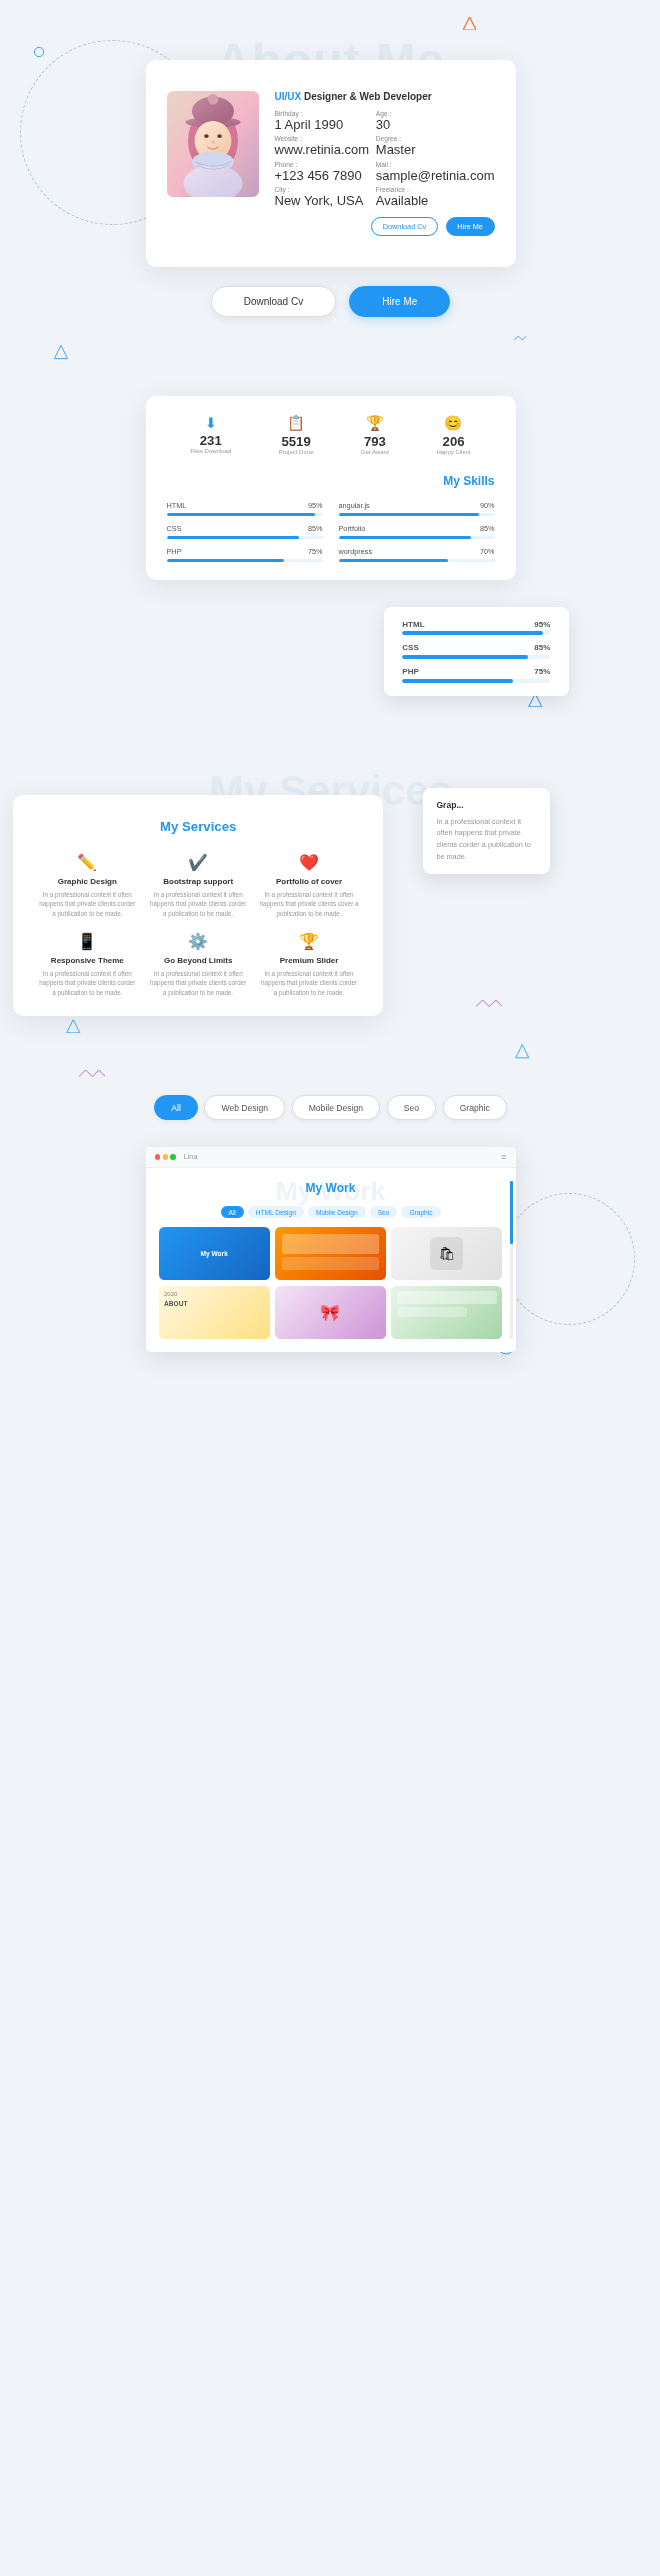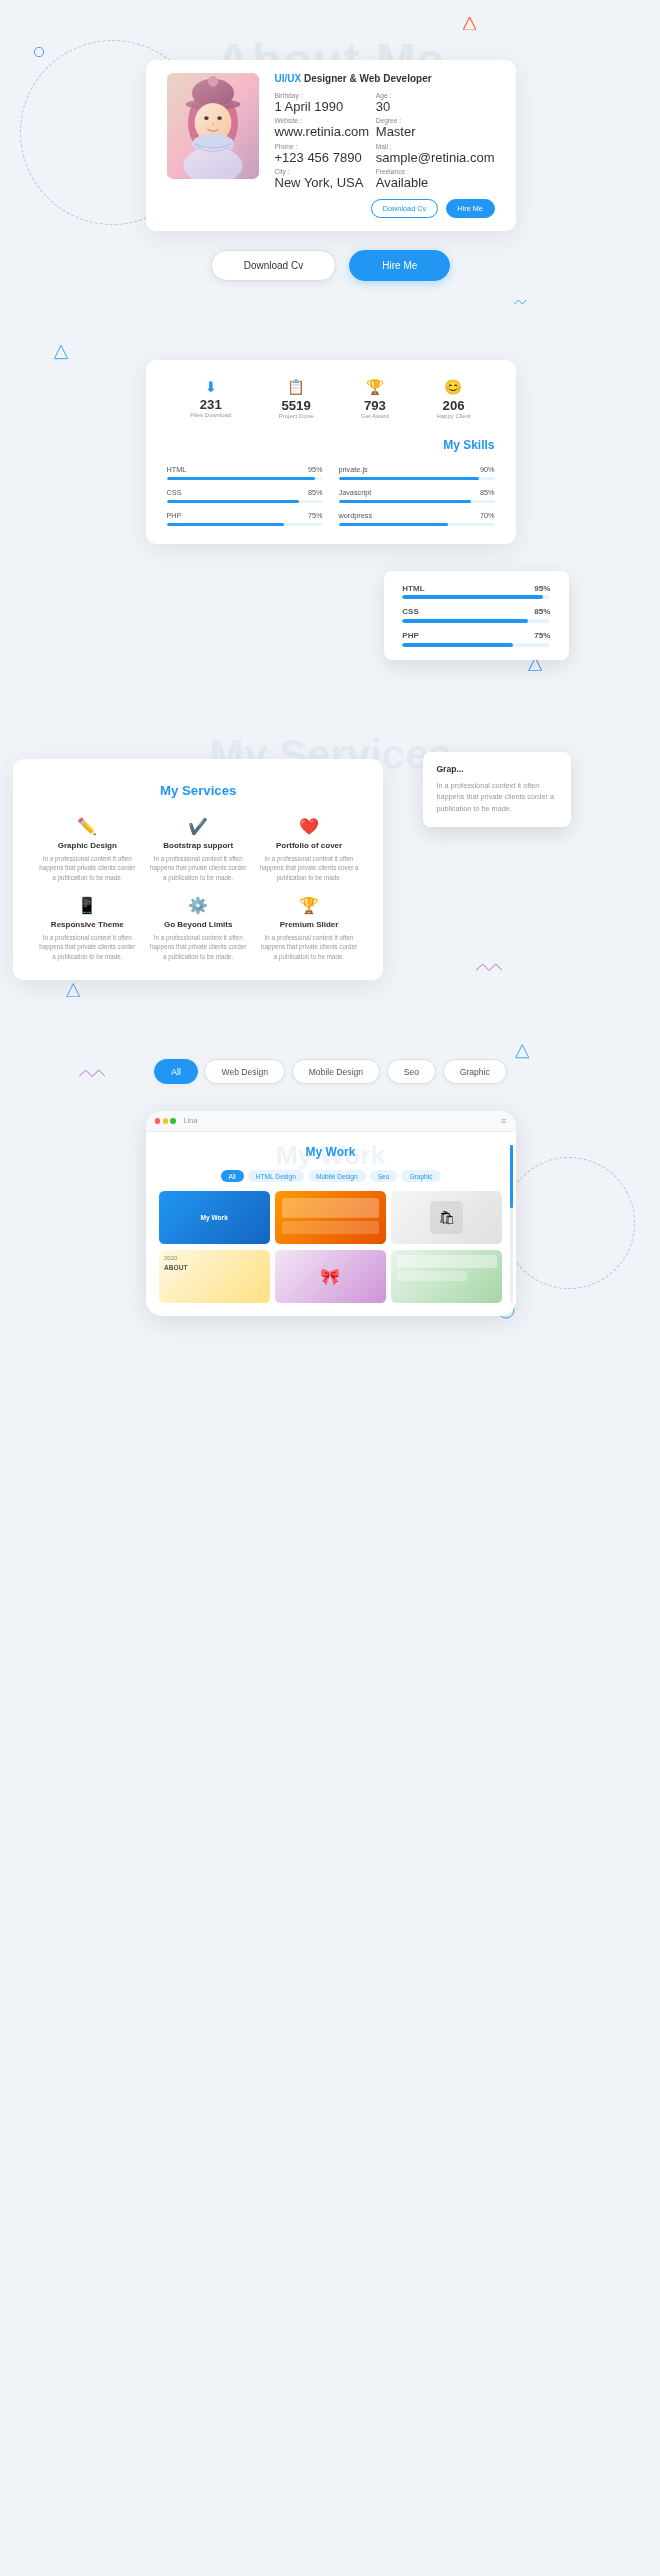"UI/UX Designer & Web Developer" .about-card { padding: 13px 21px -> 31px 21px }
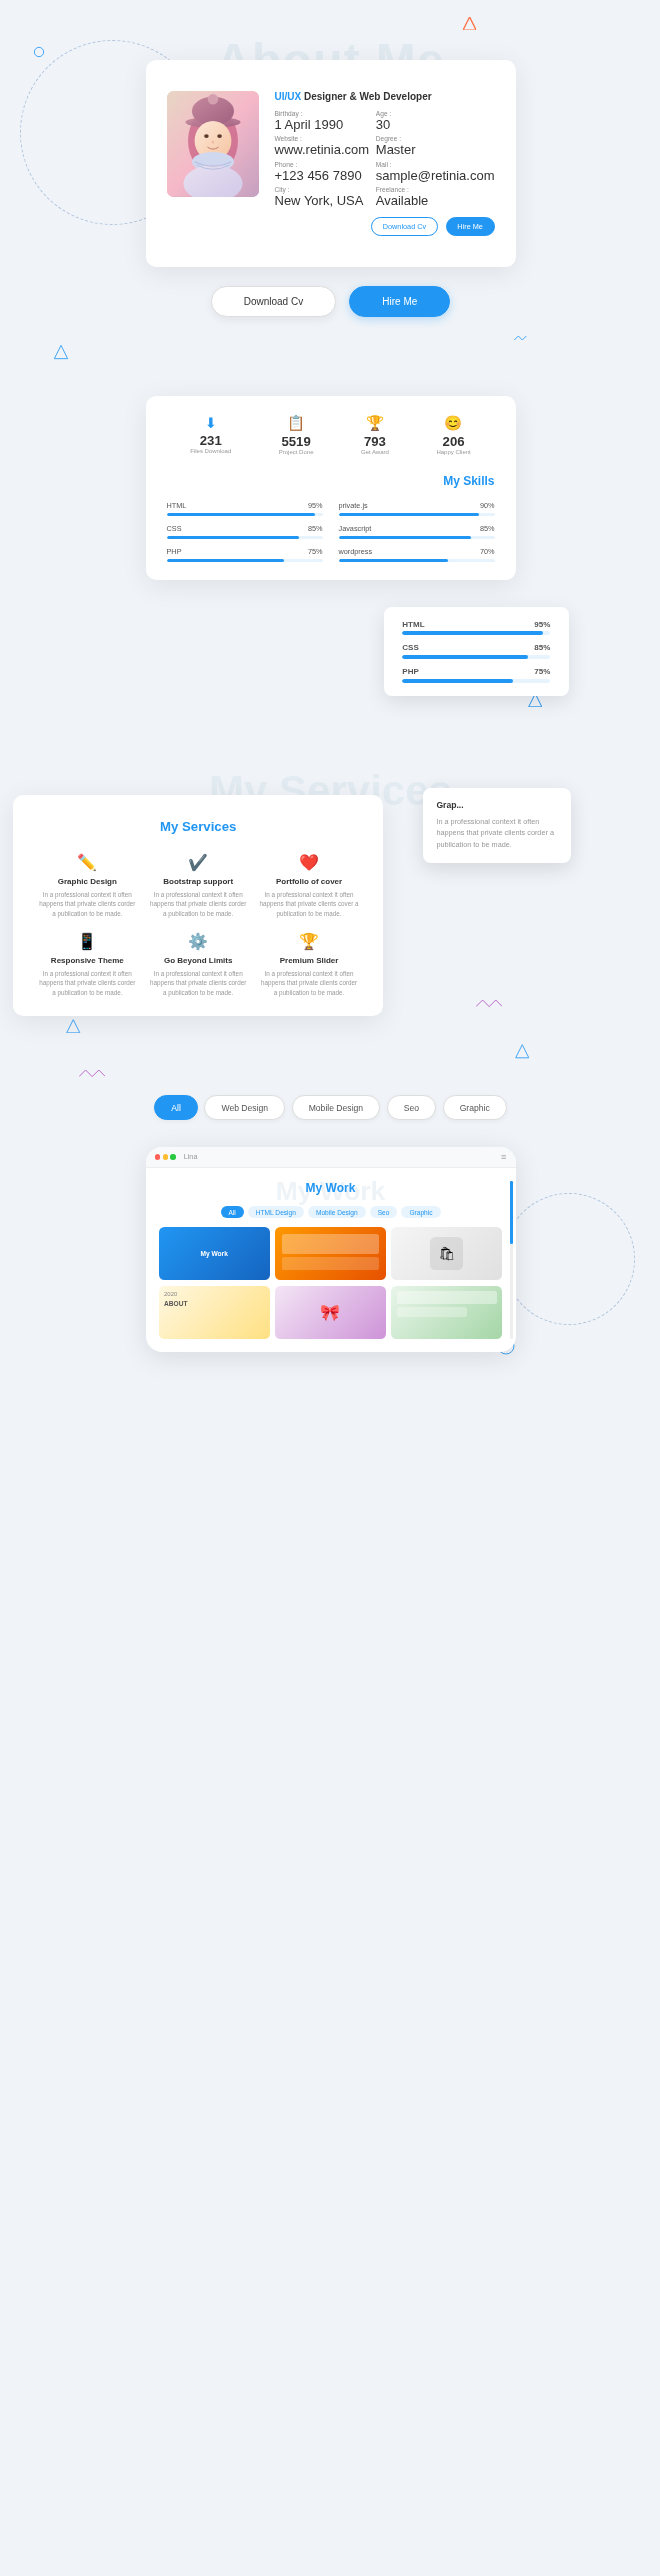"private.js" span { text: private.js -> angular.js }
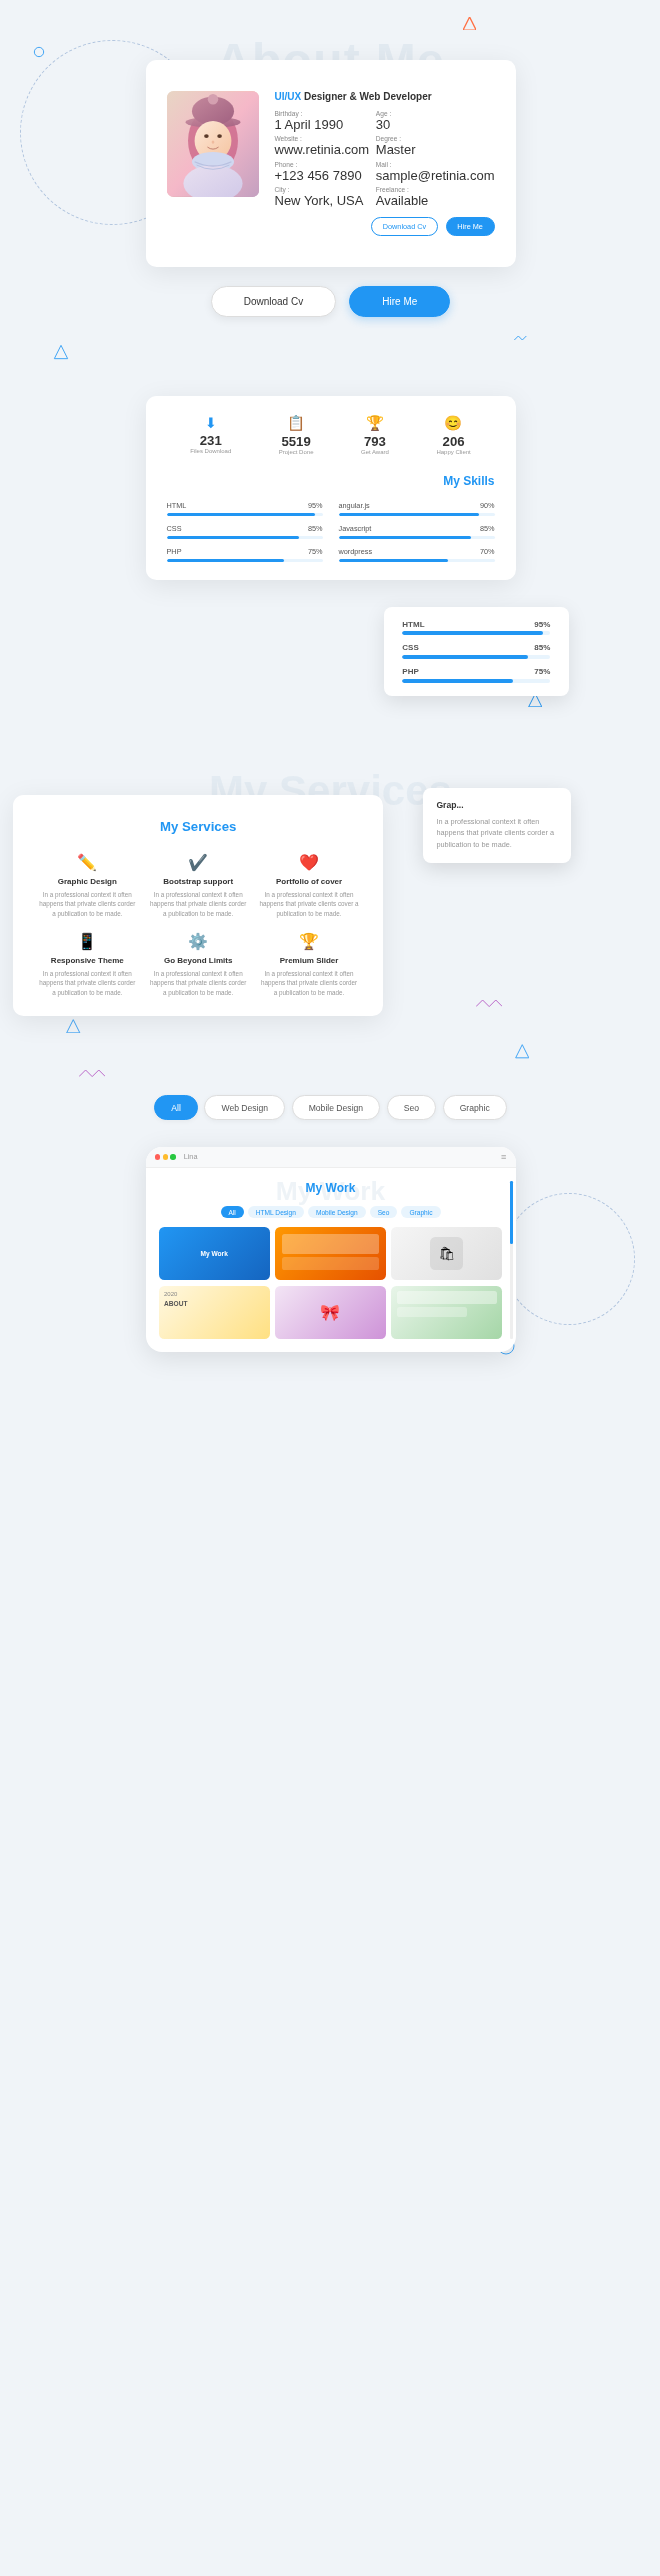"Javascript" span { text: Javascript -> Portfolio }
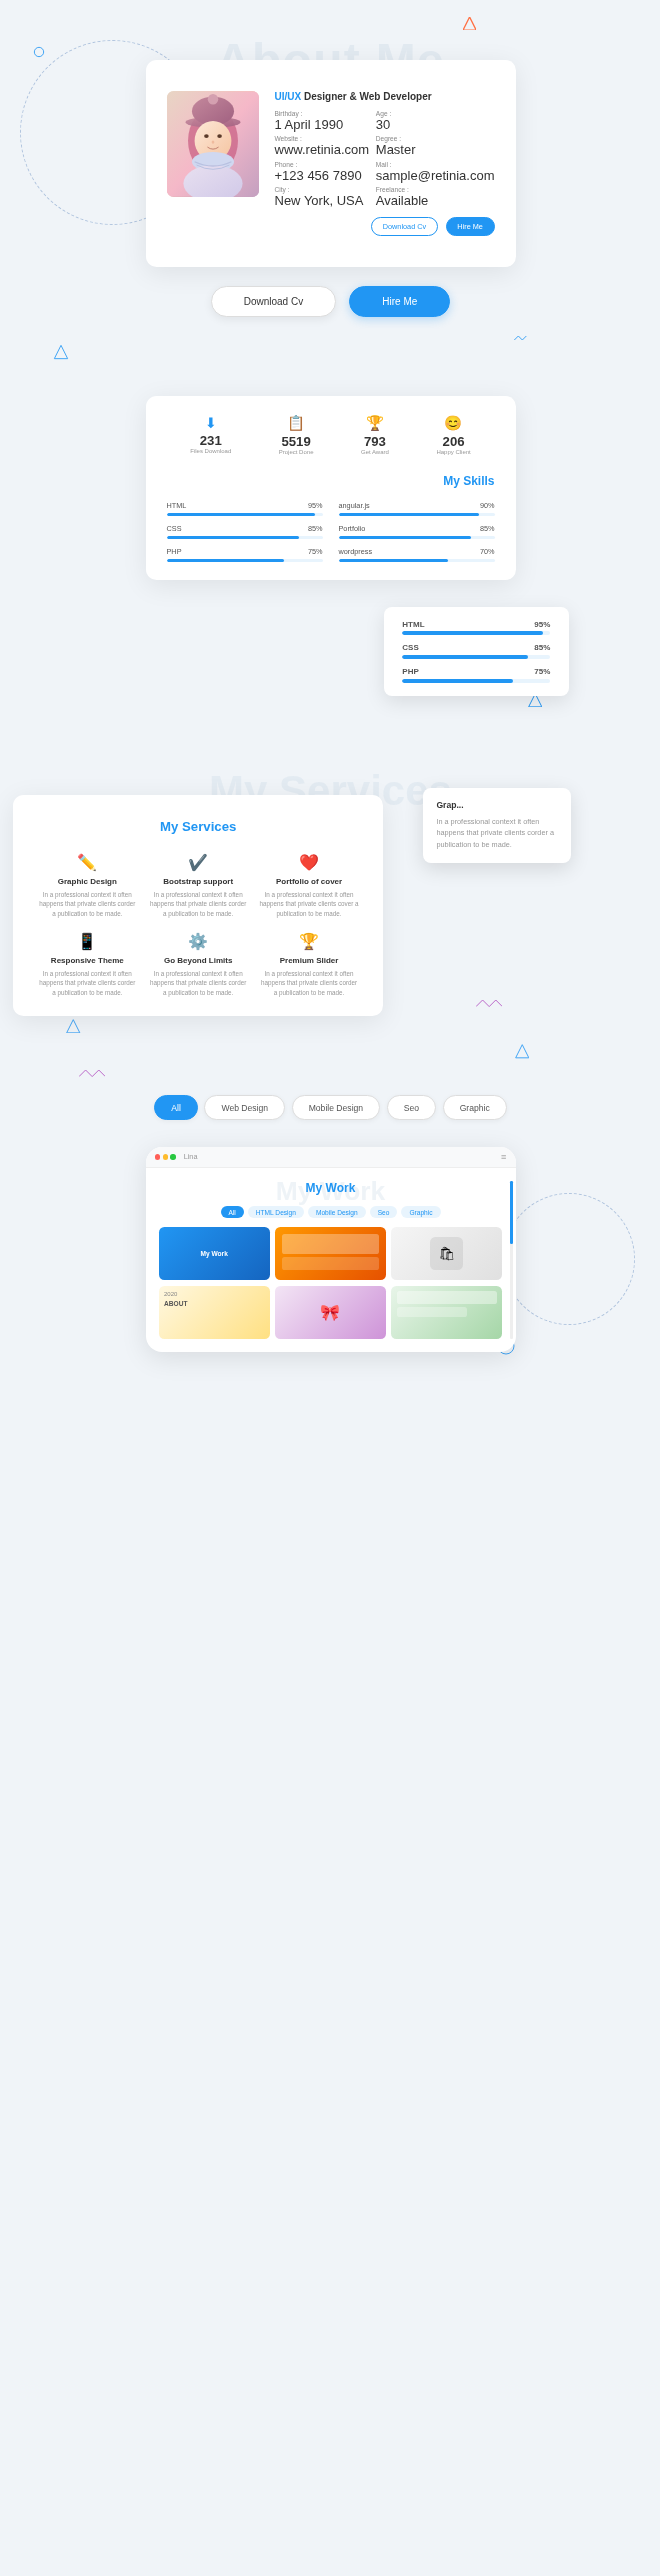"Grap..." .service-tooltip { width: 148px -> 127px }
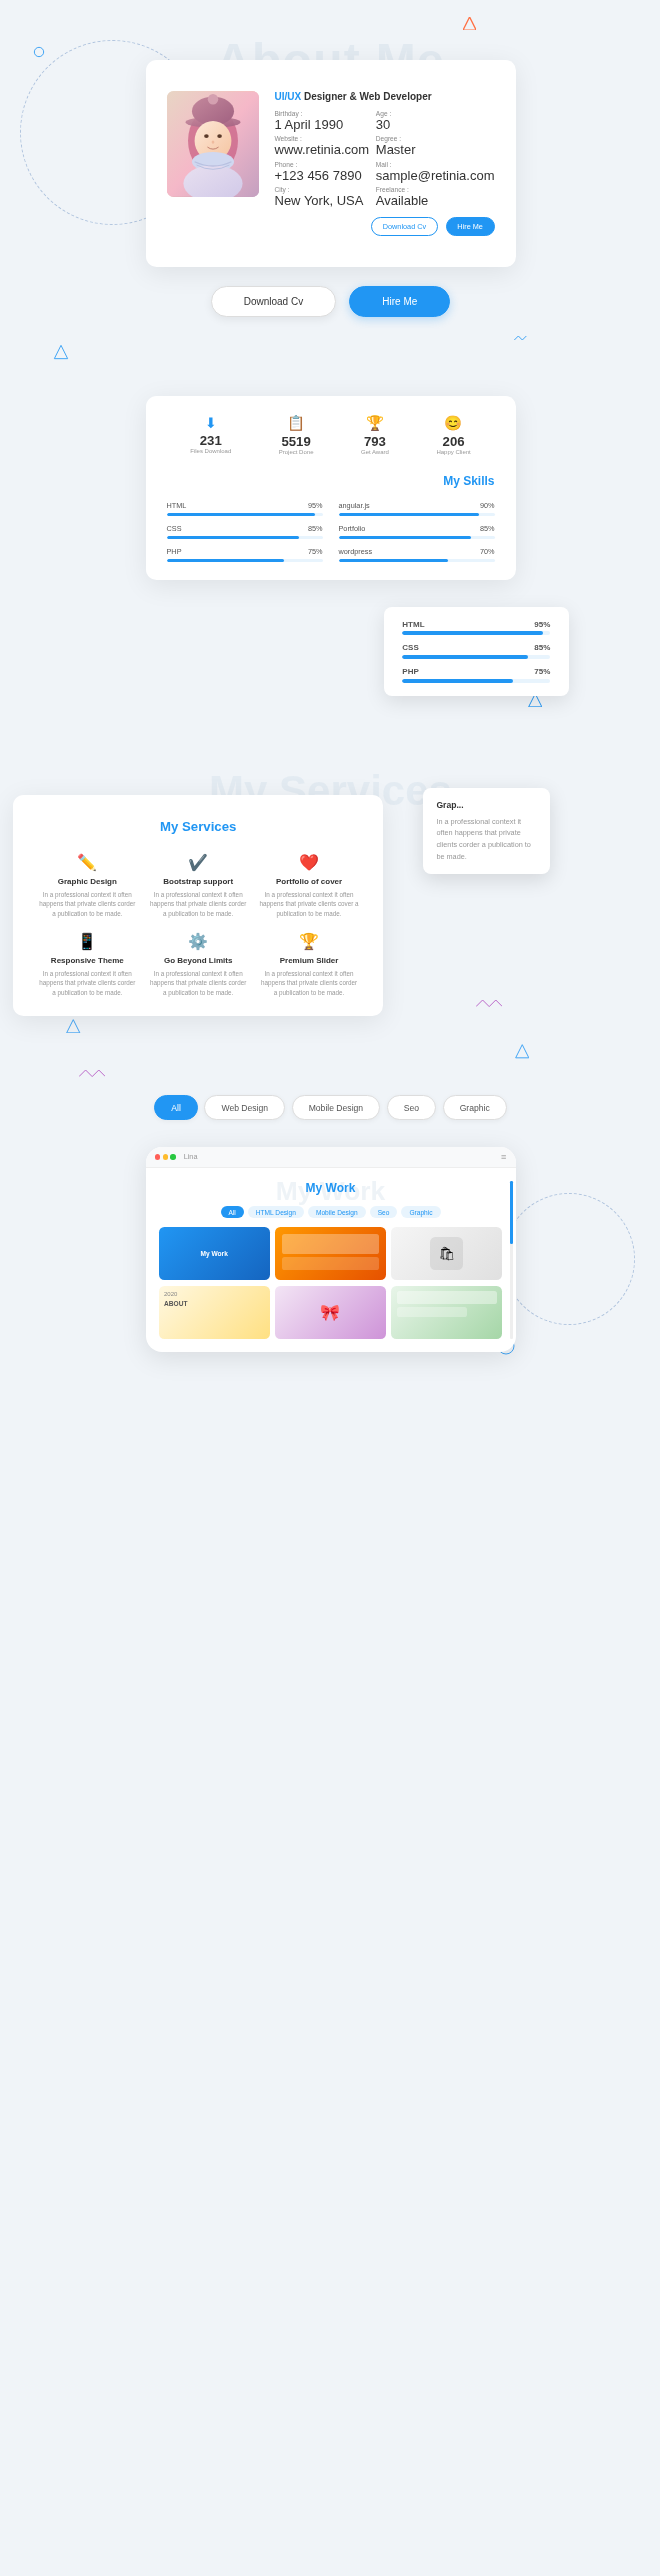"Lina" .work-browser { border-radius: 16px -> 5px }
